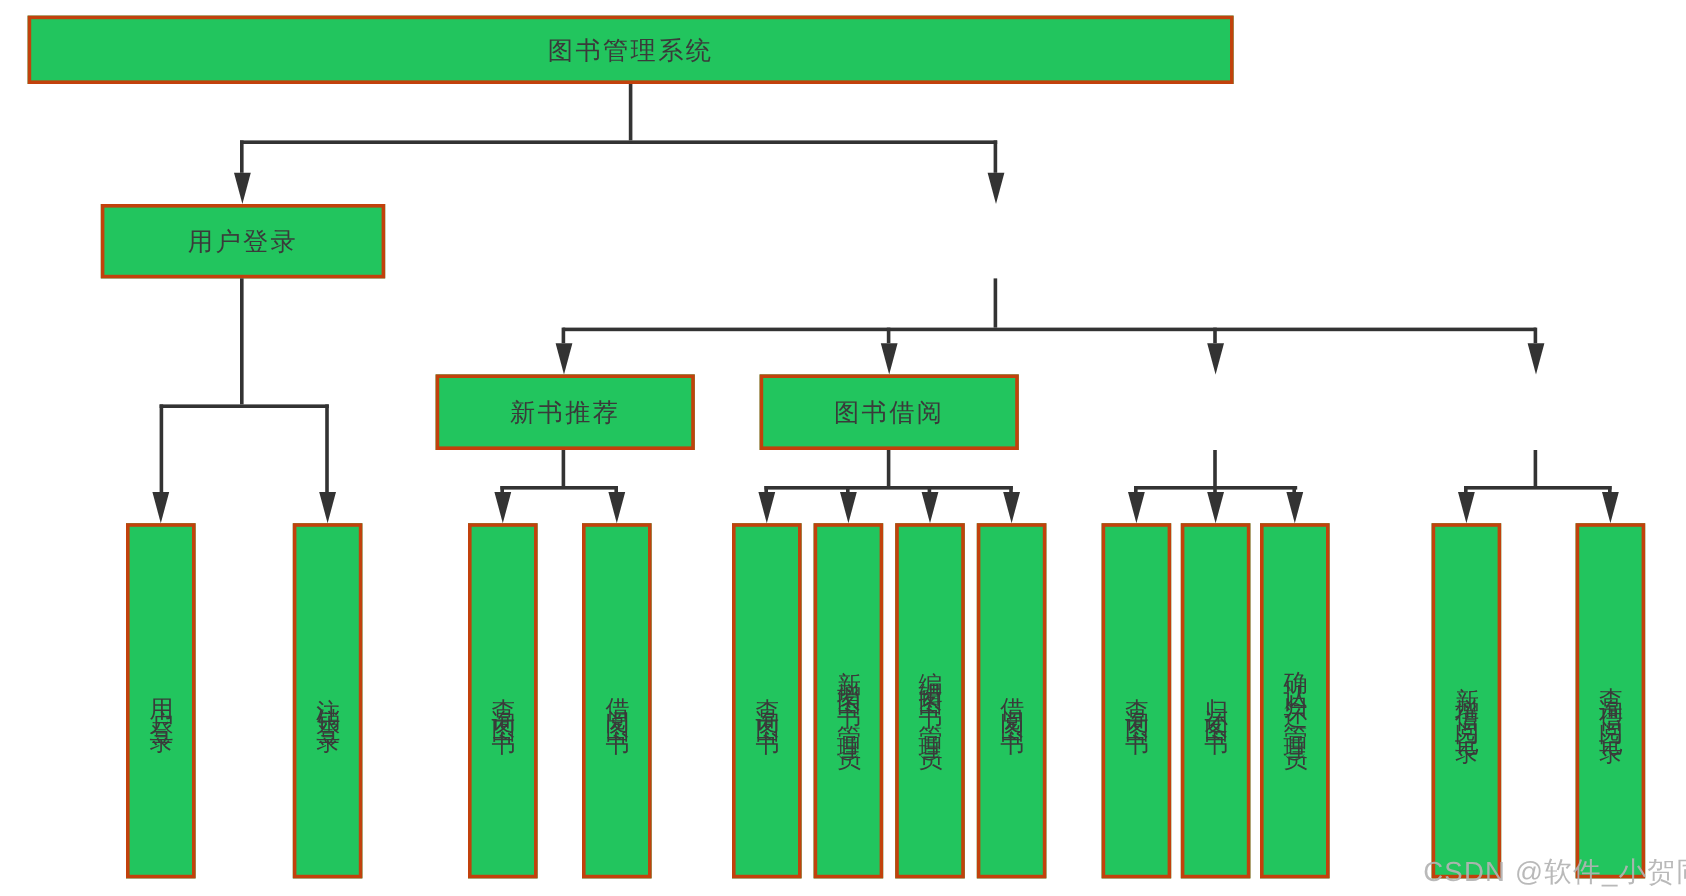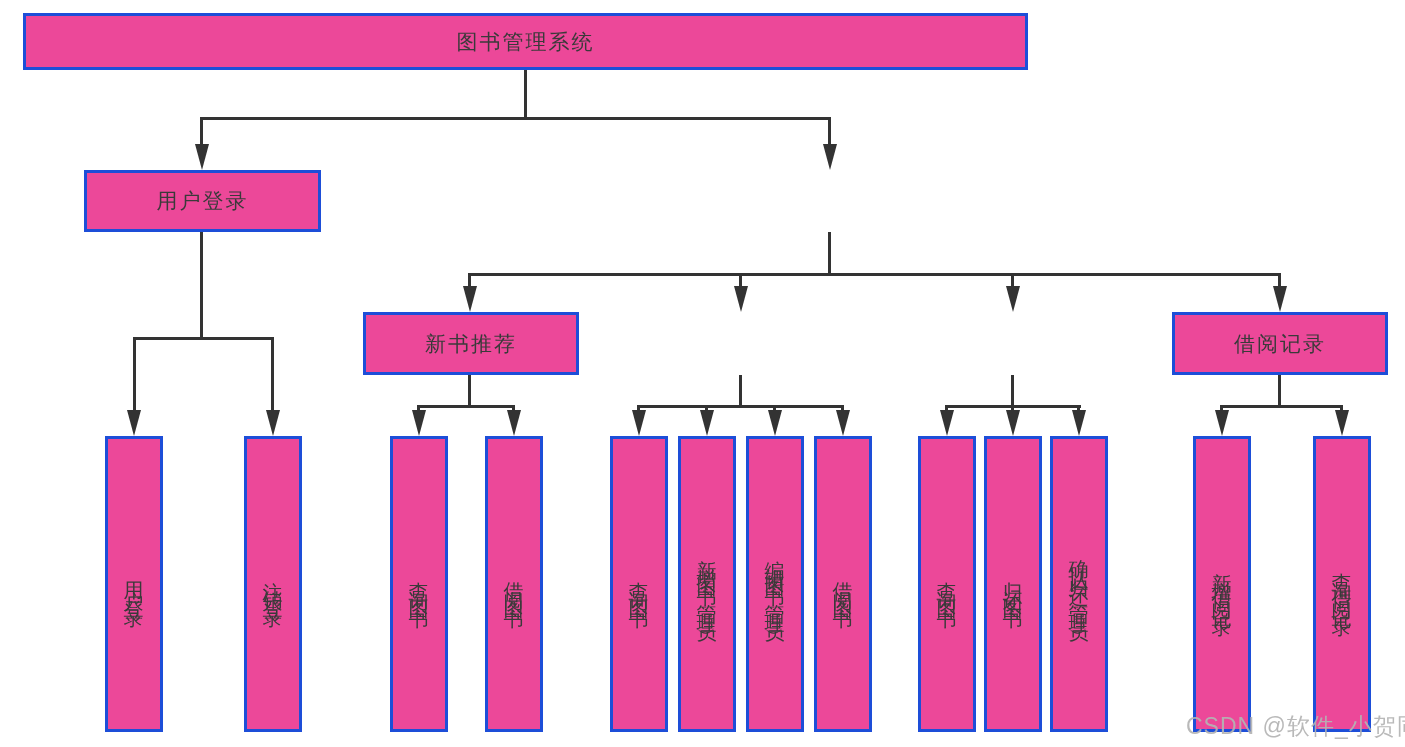"图书管理系统" .box { background: #ec4899 -> #22c55e; border: 3px solid #1d4ed8 -> 3px solid #c2410c }
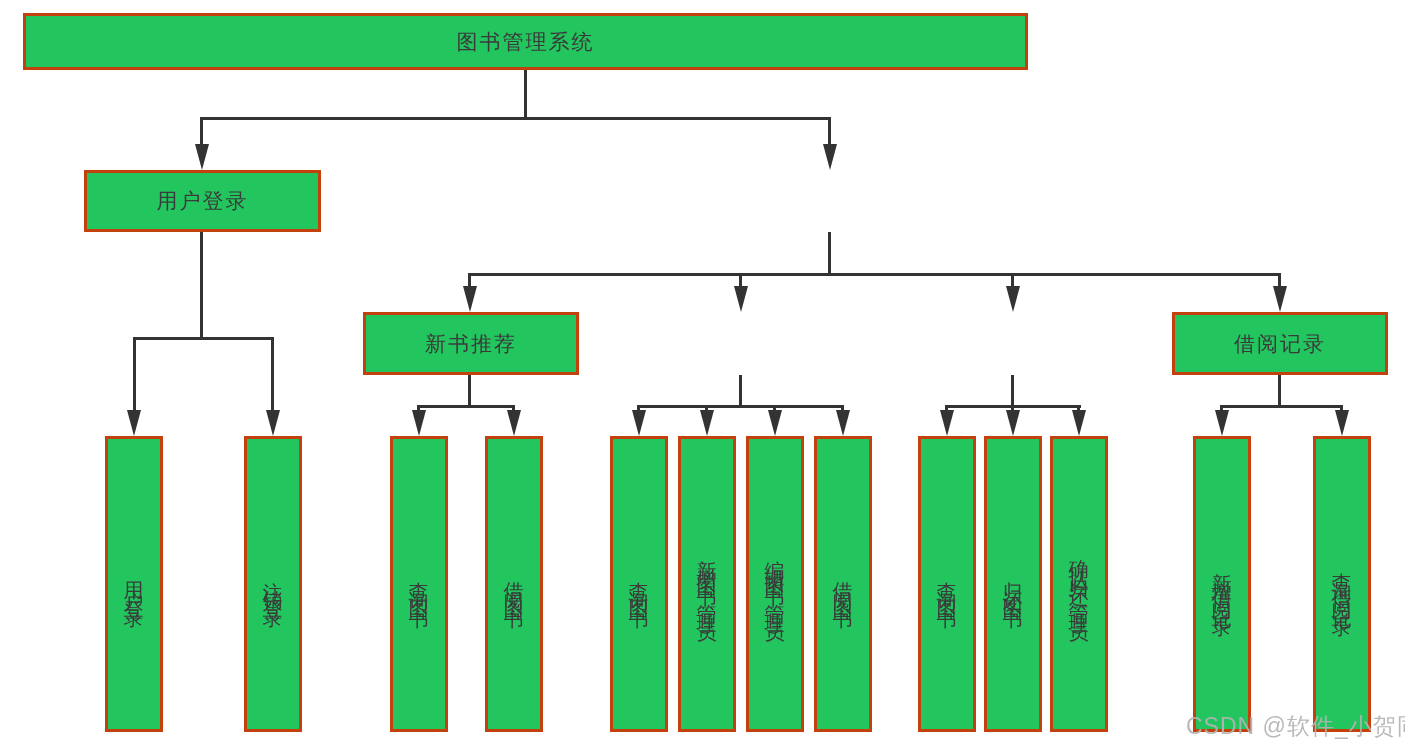"图书借阅" div.box { html: none -> <div> <span>图书借阅</span> </div> }
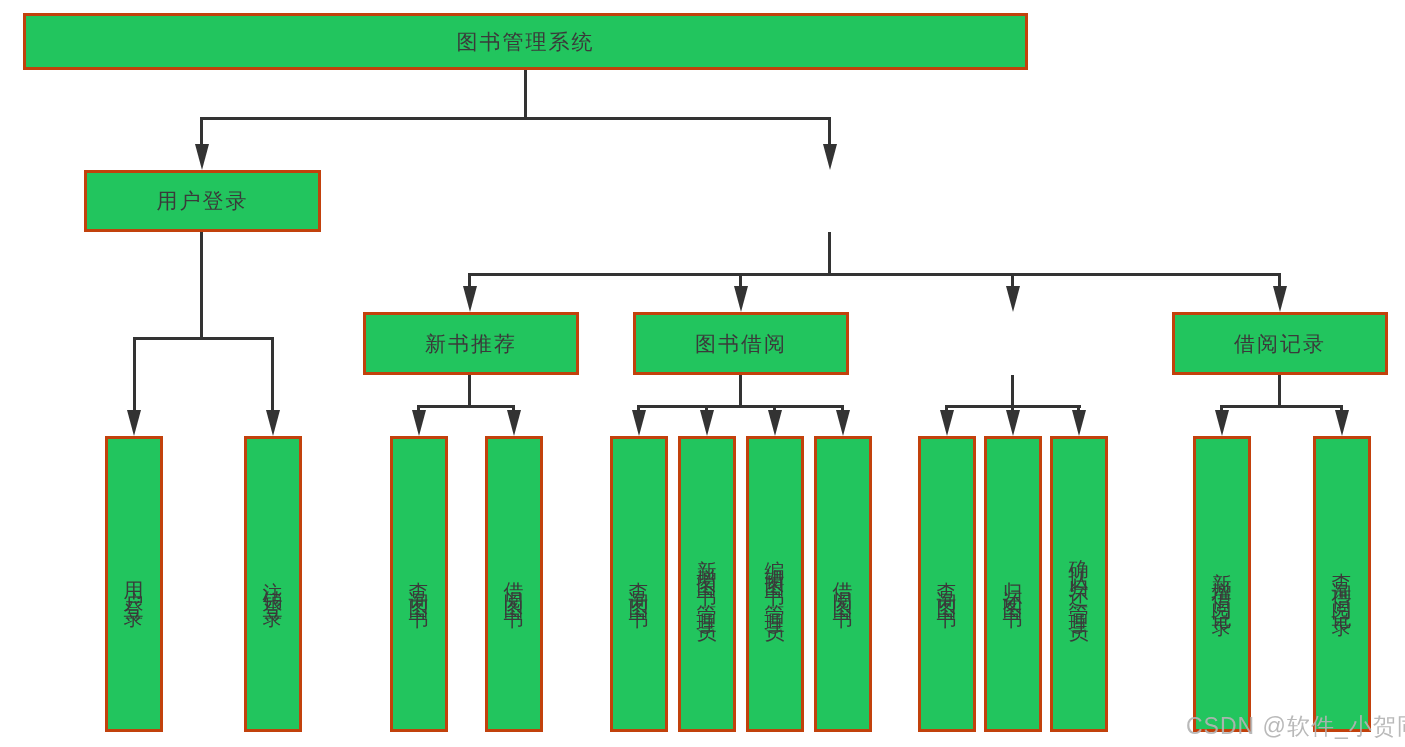"借阅记录" div.box { html: <div> <span>借阅记录</span> </div> -> none }
